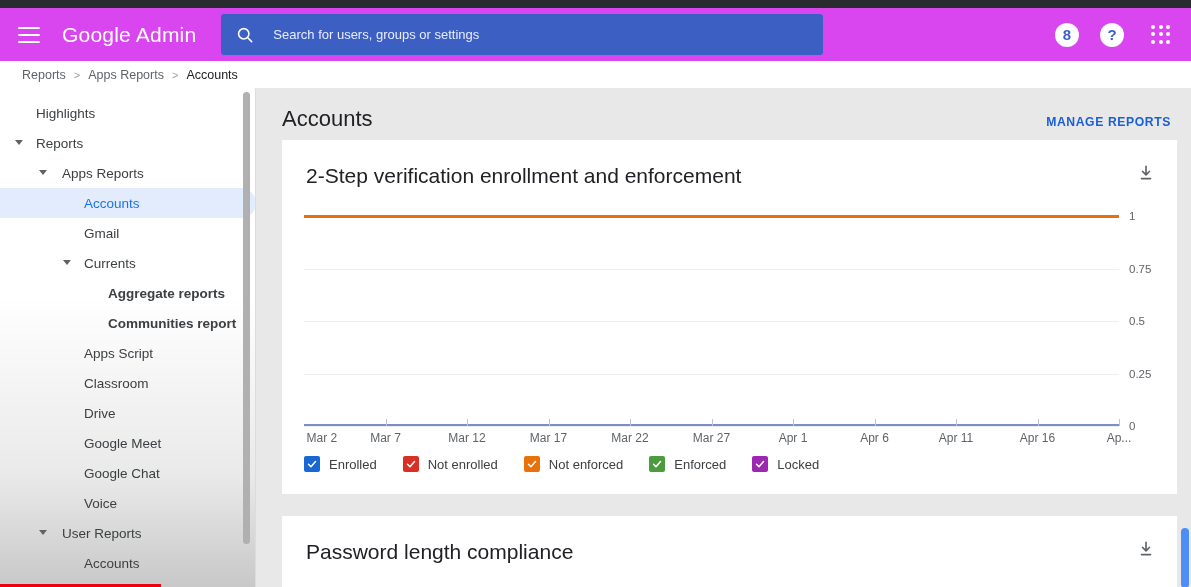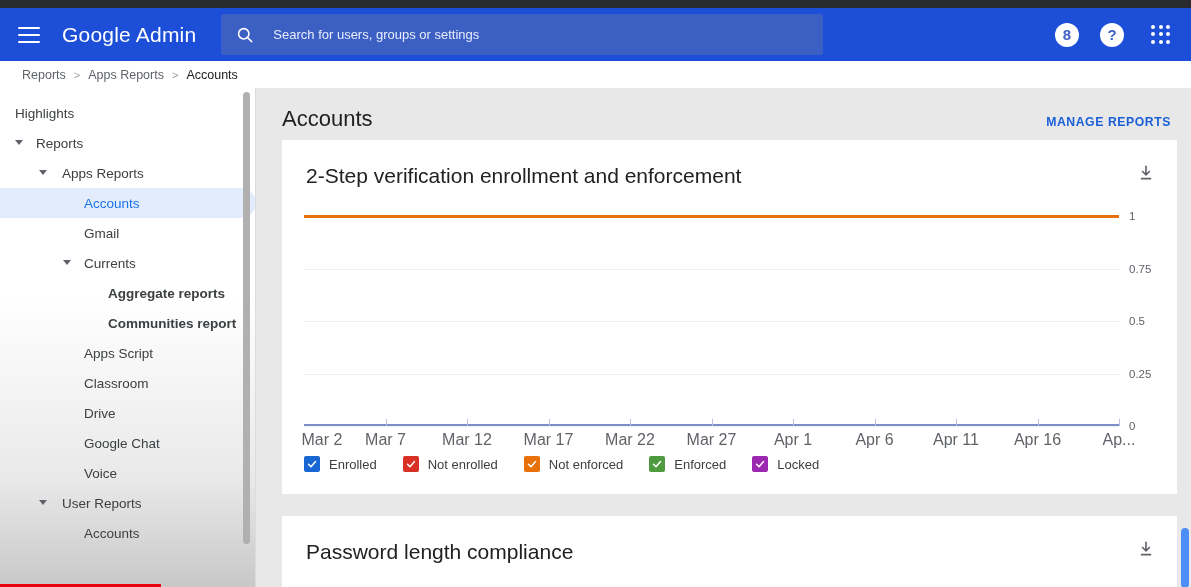"Google Admin" .header { background: #1d4ed8 -> #d946ef }
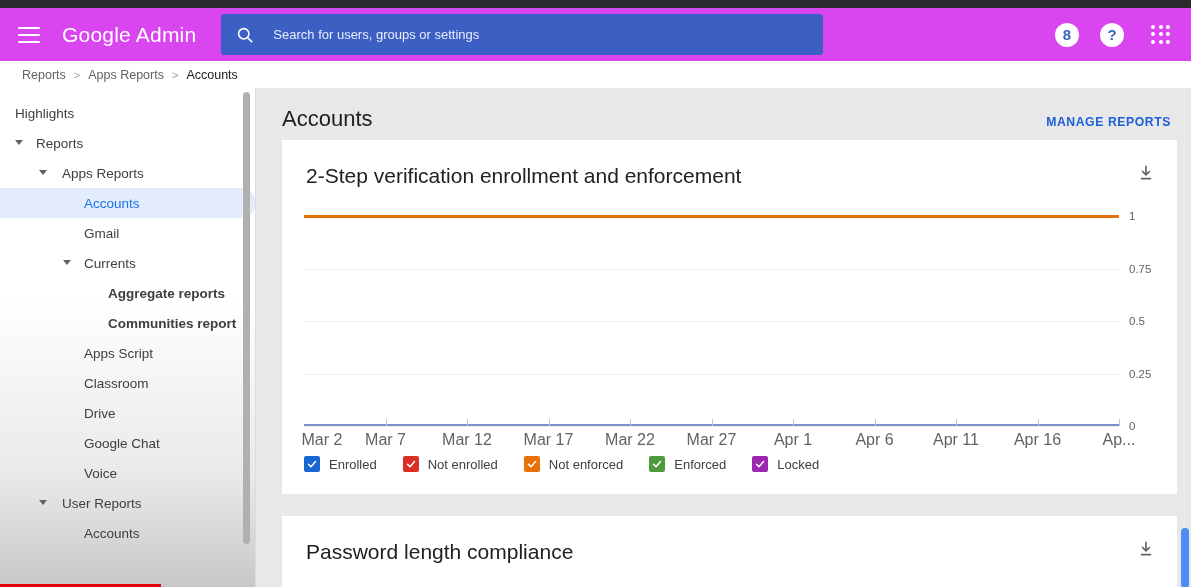"Highlights" .lvl0 .lbl { padding-left: 15px -> 36px }
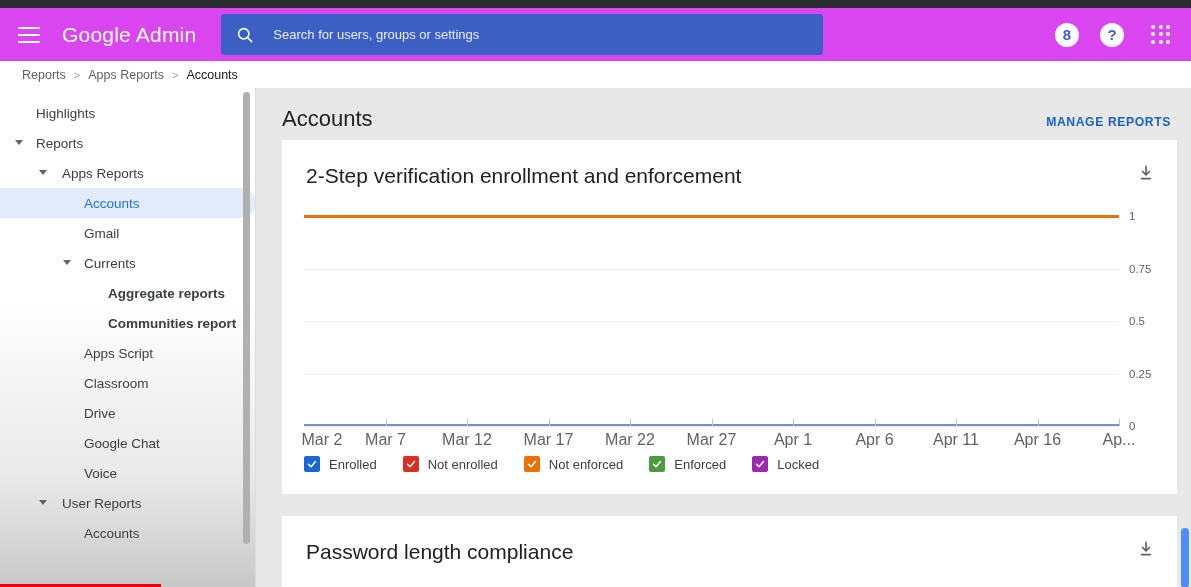"Google Meet" div.nav-item { html: none -> <div> <span>Google Meet</span> </div> }
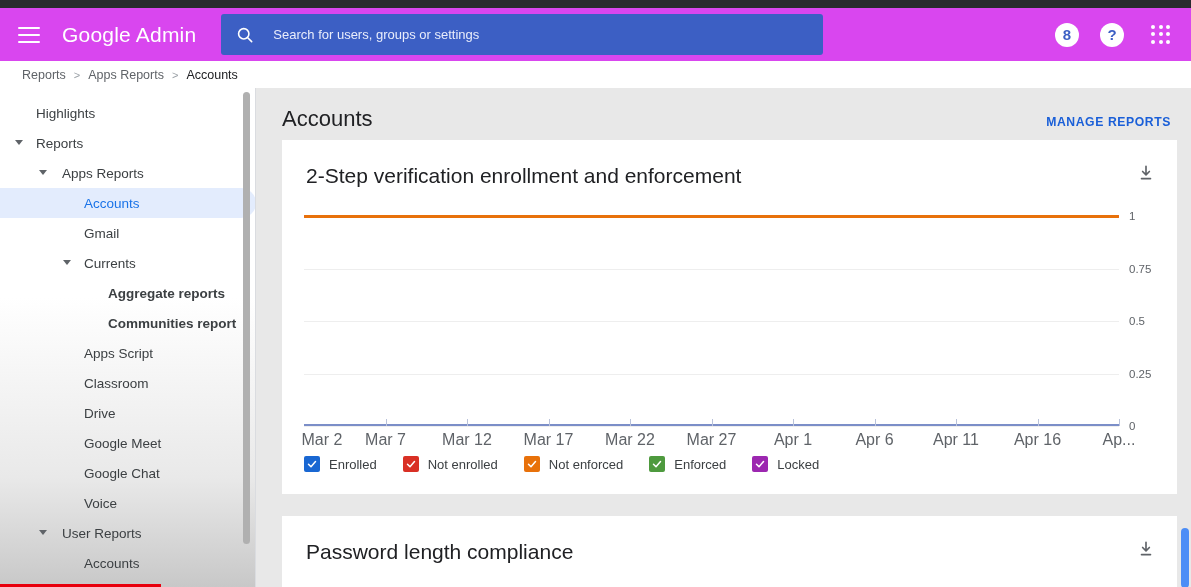"Mar 2" .x-label { font-size: 16px -> 12px }
